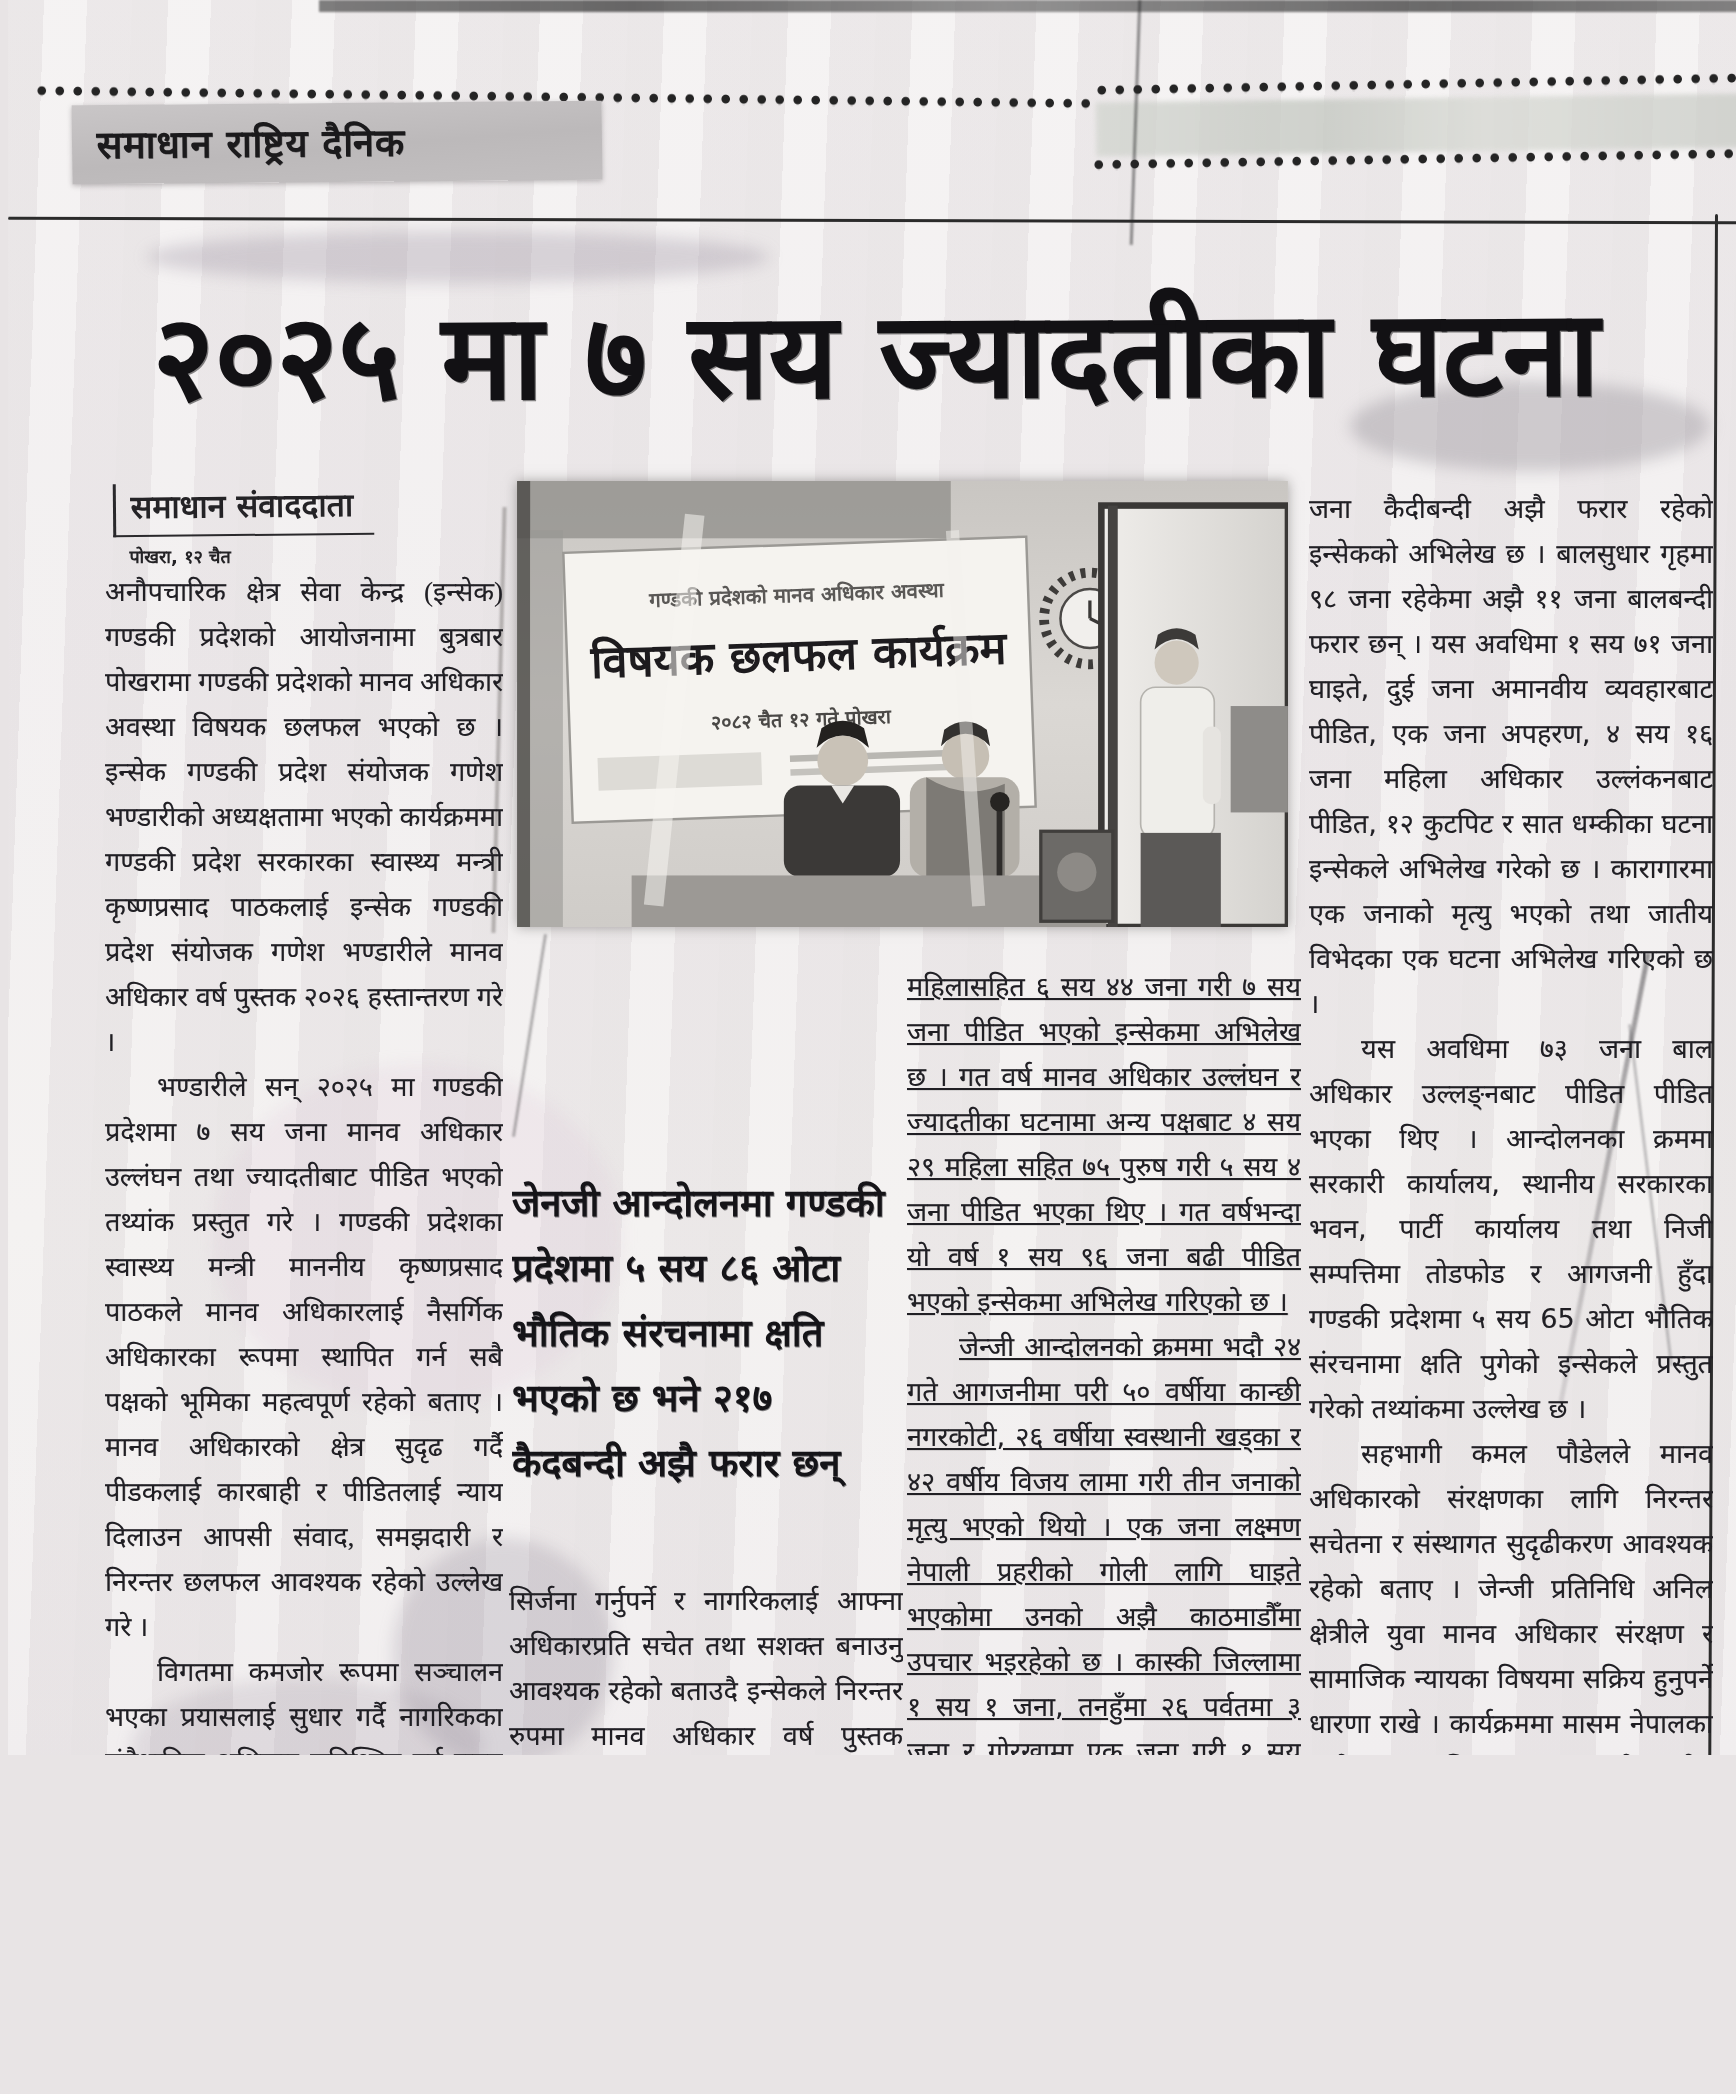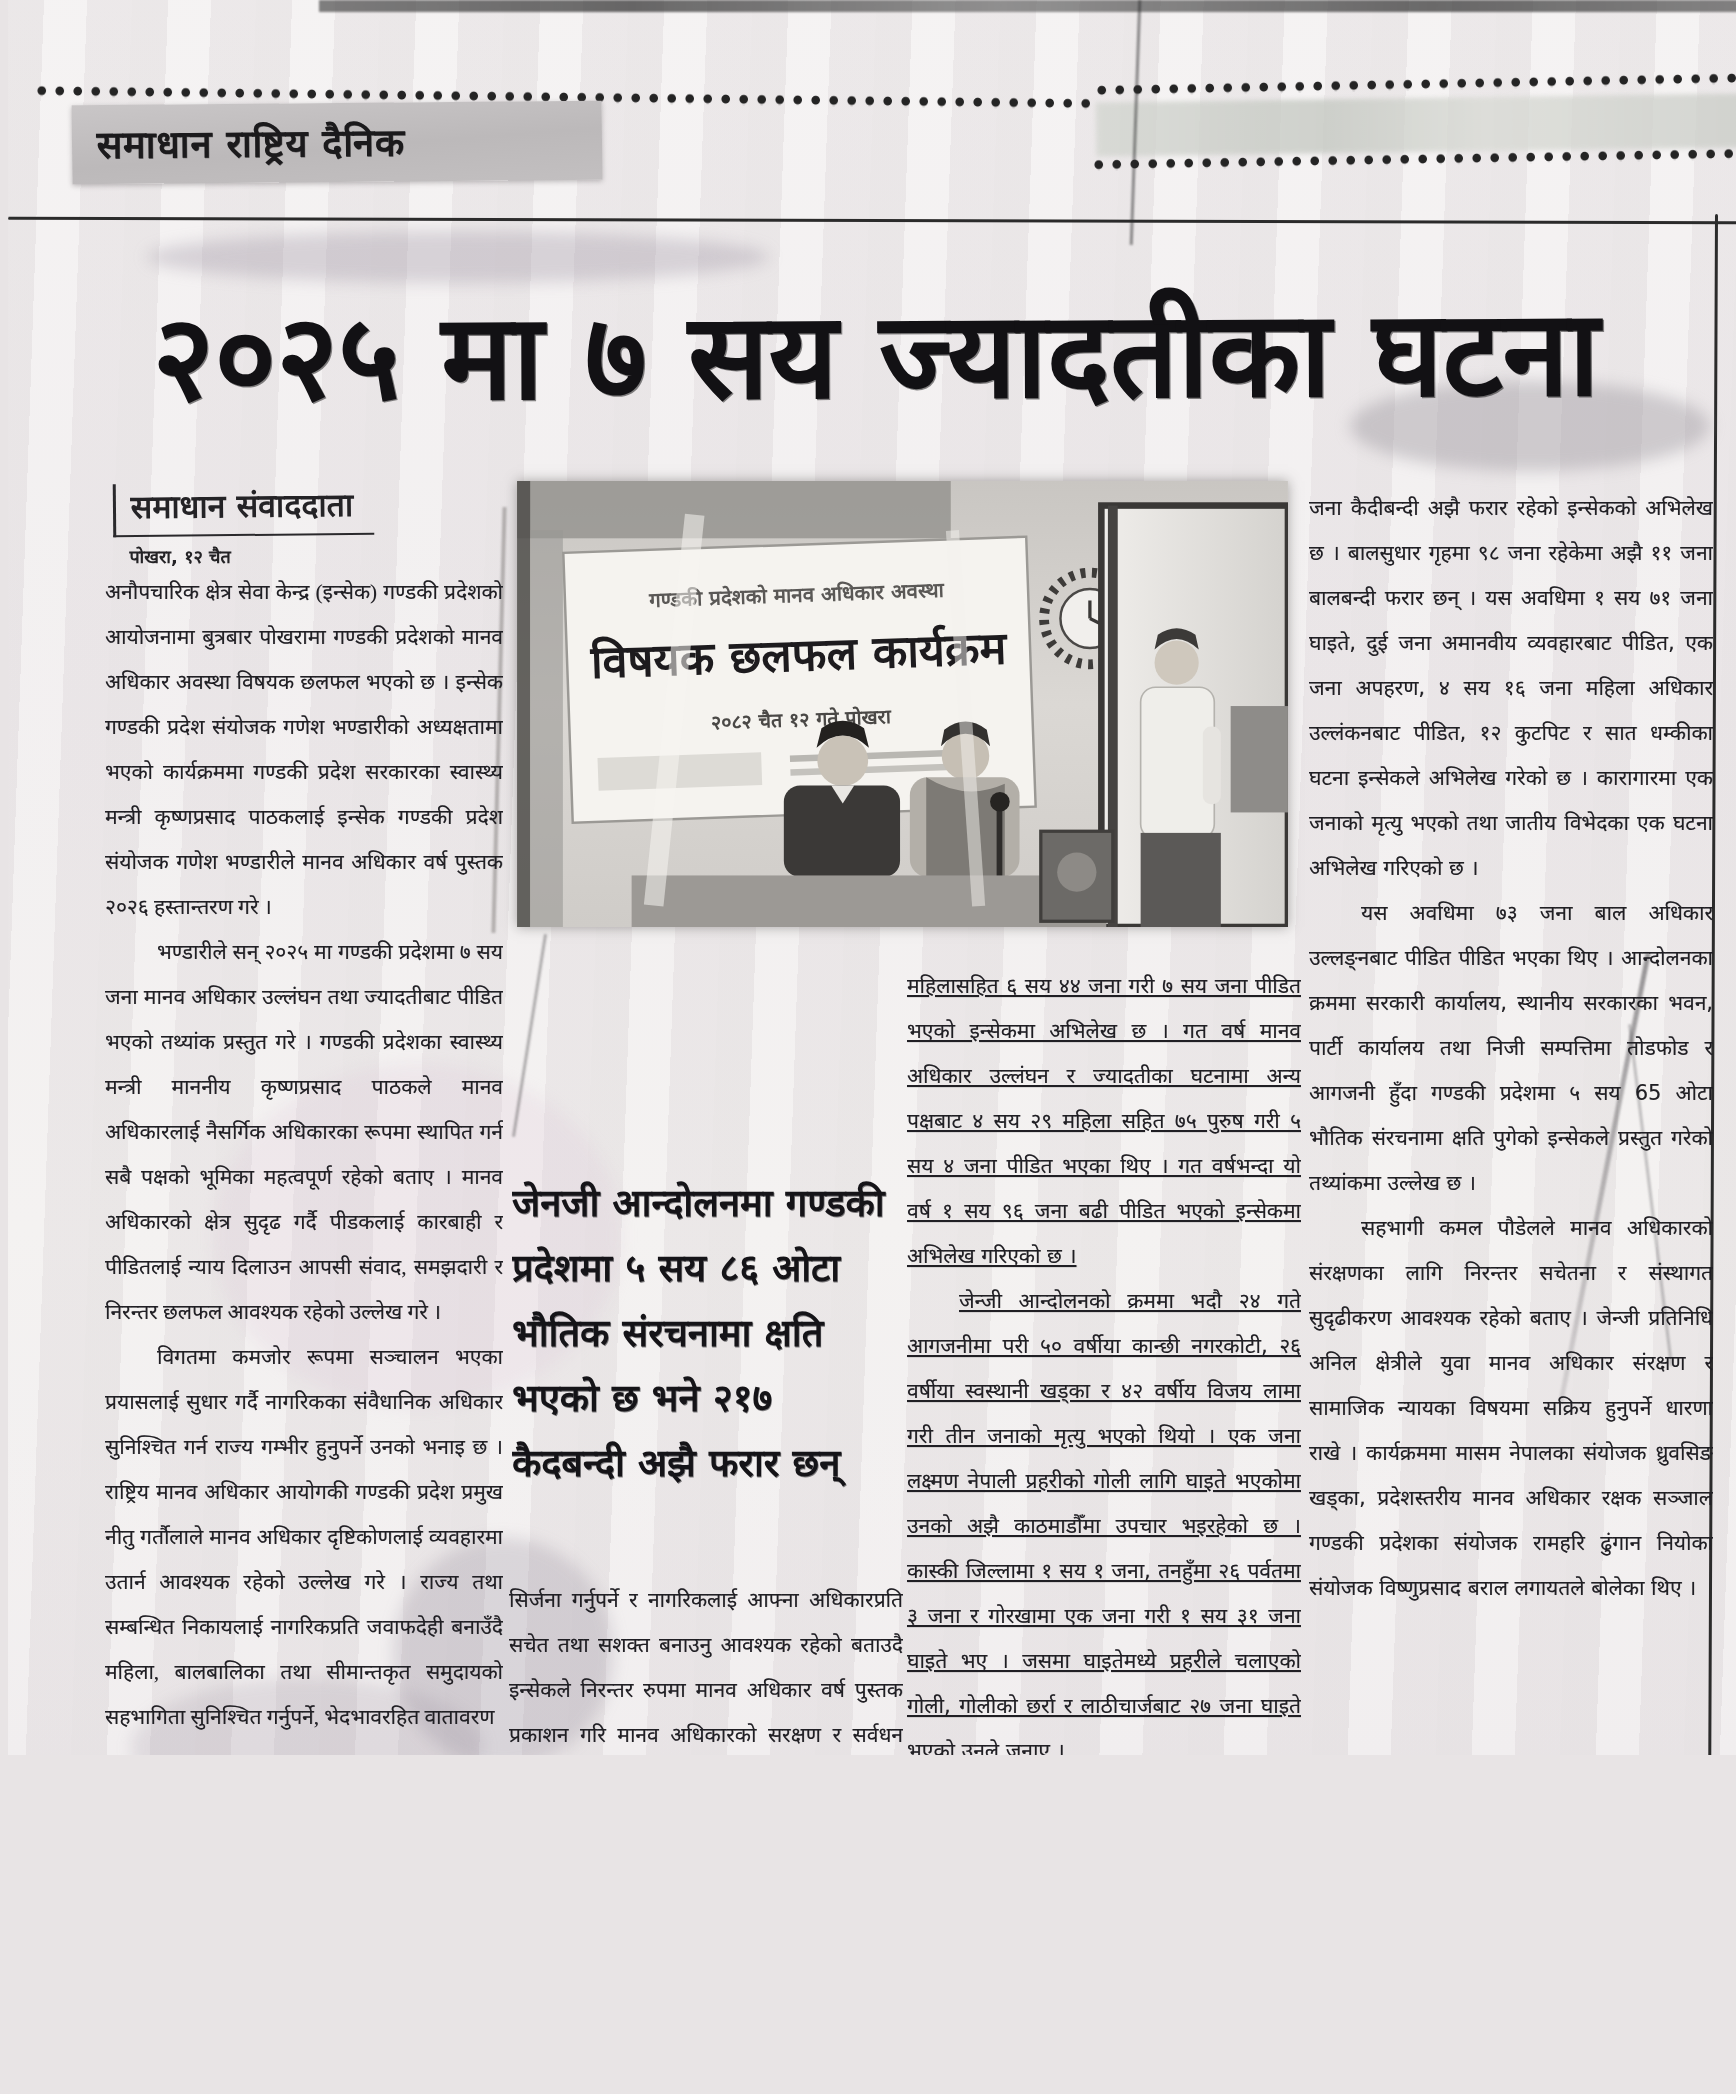"जना कैदीबन्दी अझै फरार रहेको" .news-col { font-size: 21px -> 27px }
